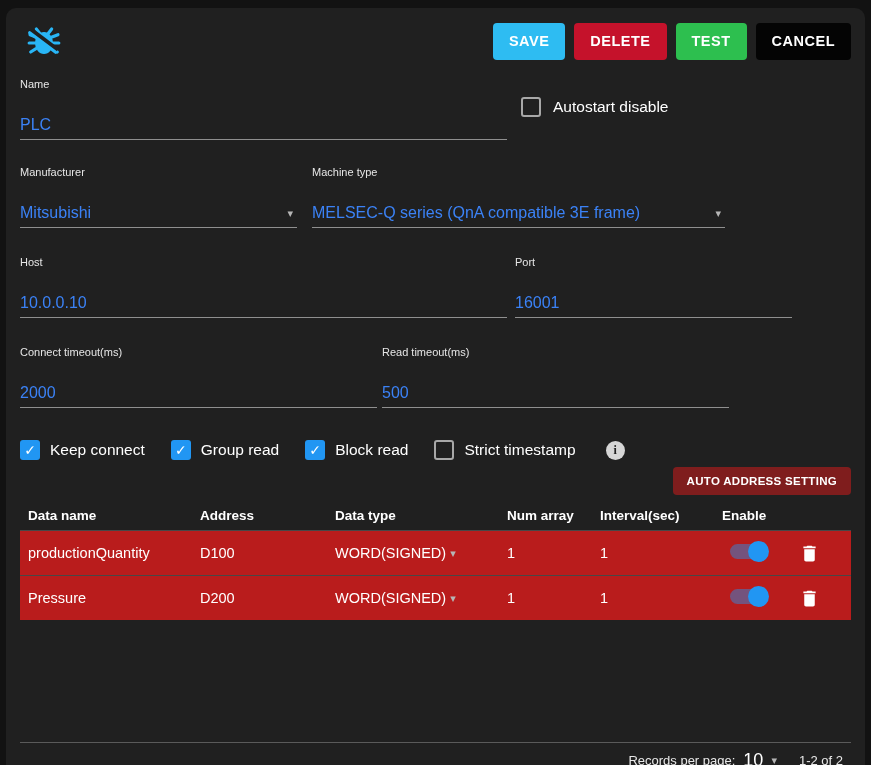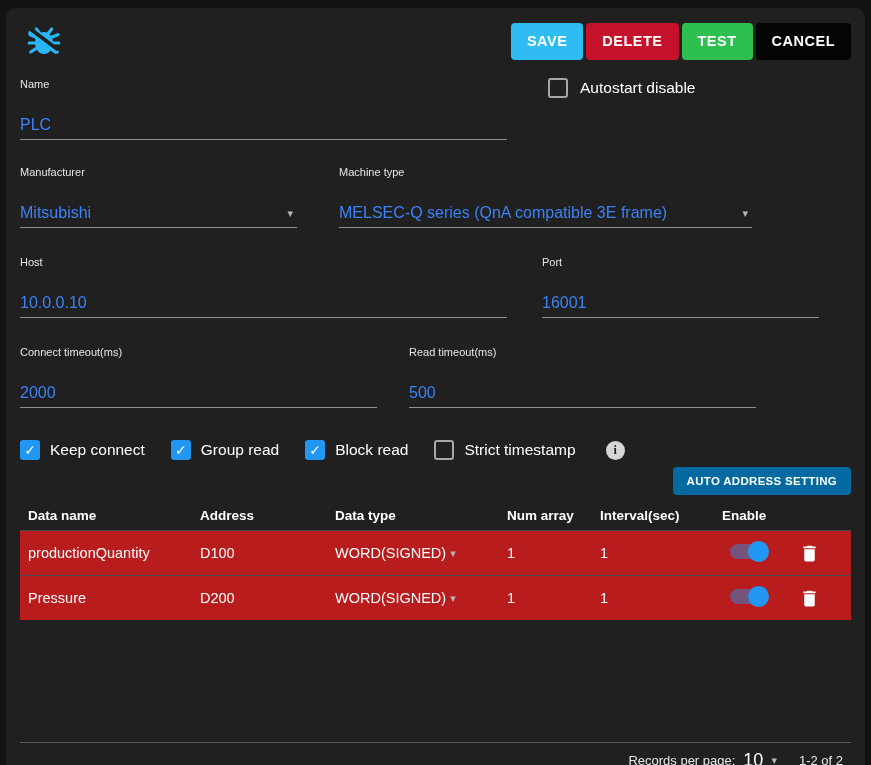"SAVE" .btnrow { gap: 3px -> 9px }
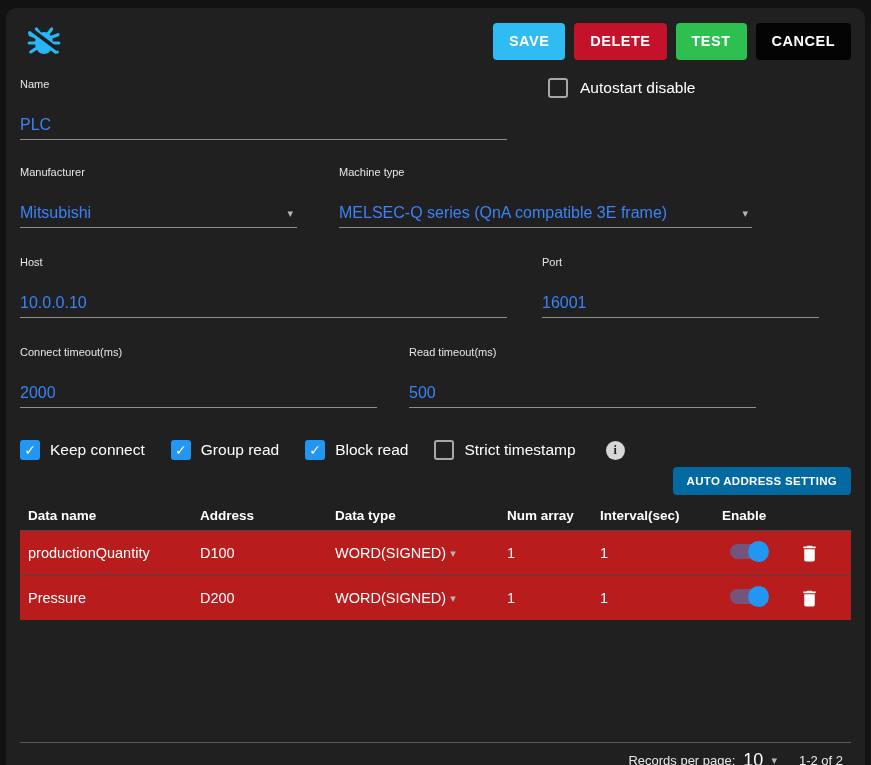"Name" .frow { align-items: flex-start -> center; gap: 27px -> none }
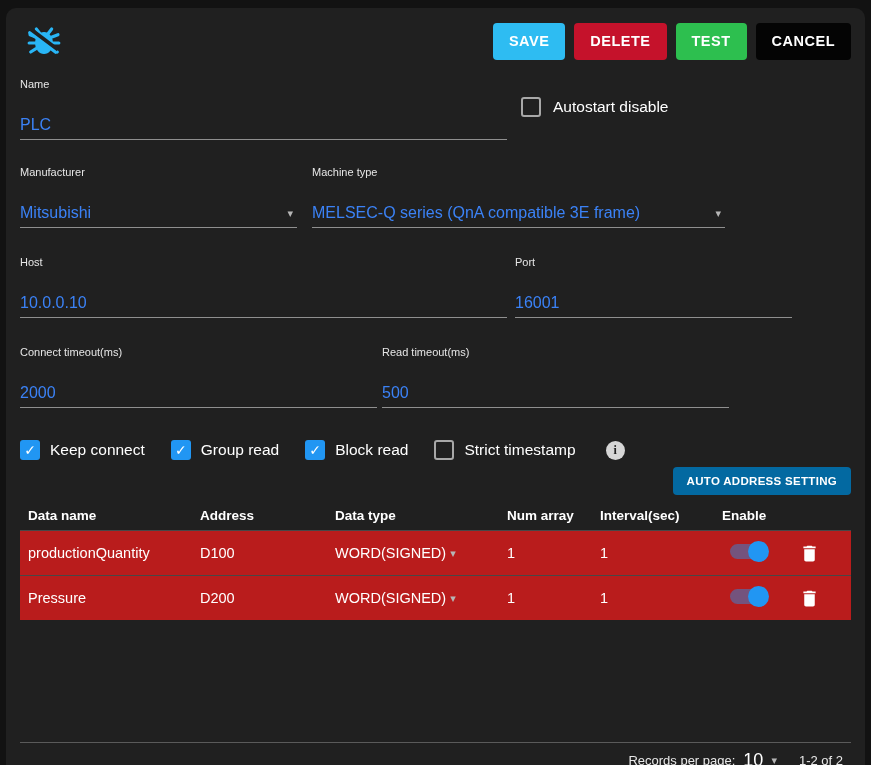"AUTO ADDRESS SETTING" .btn-auto { background: #0369a1 -> #7f1d1d }
